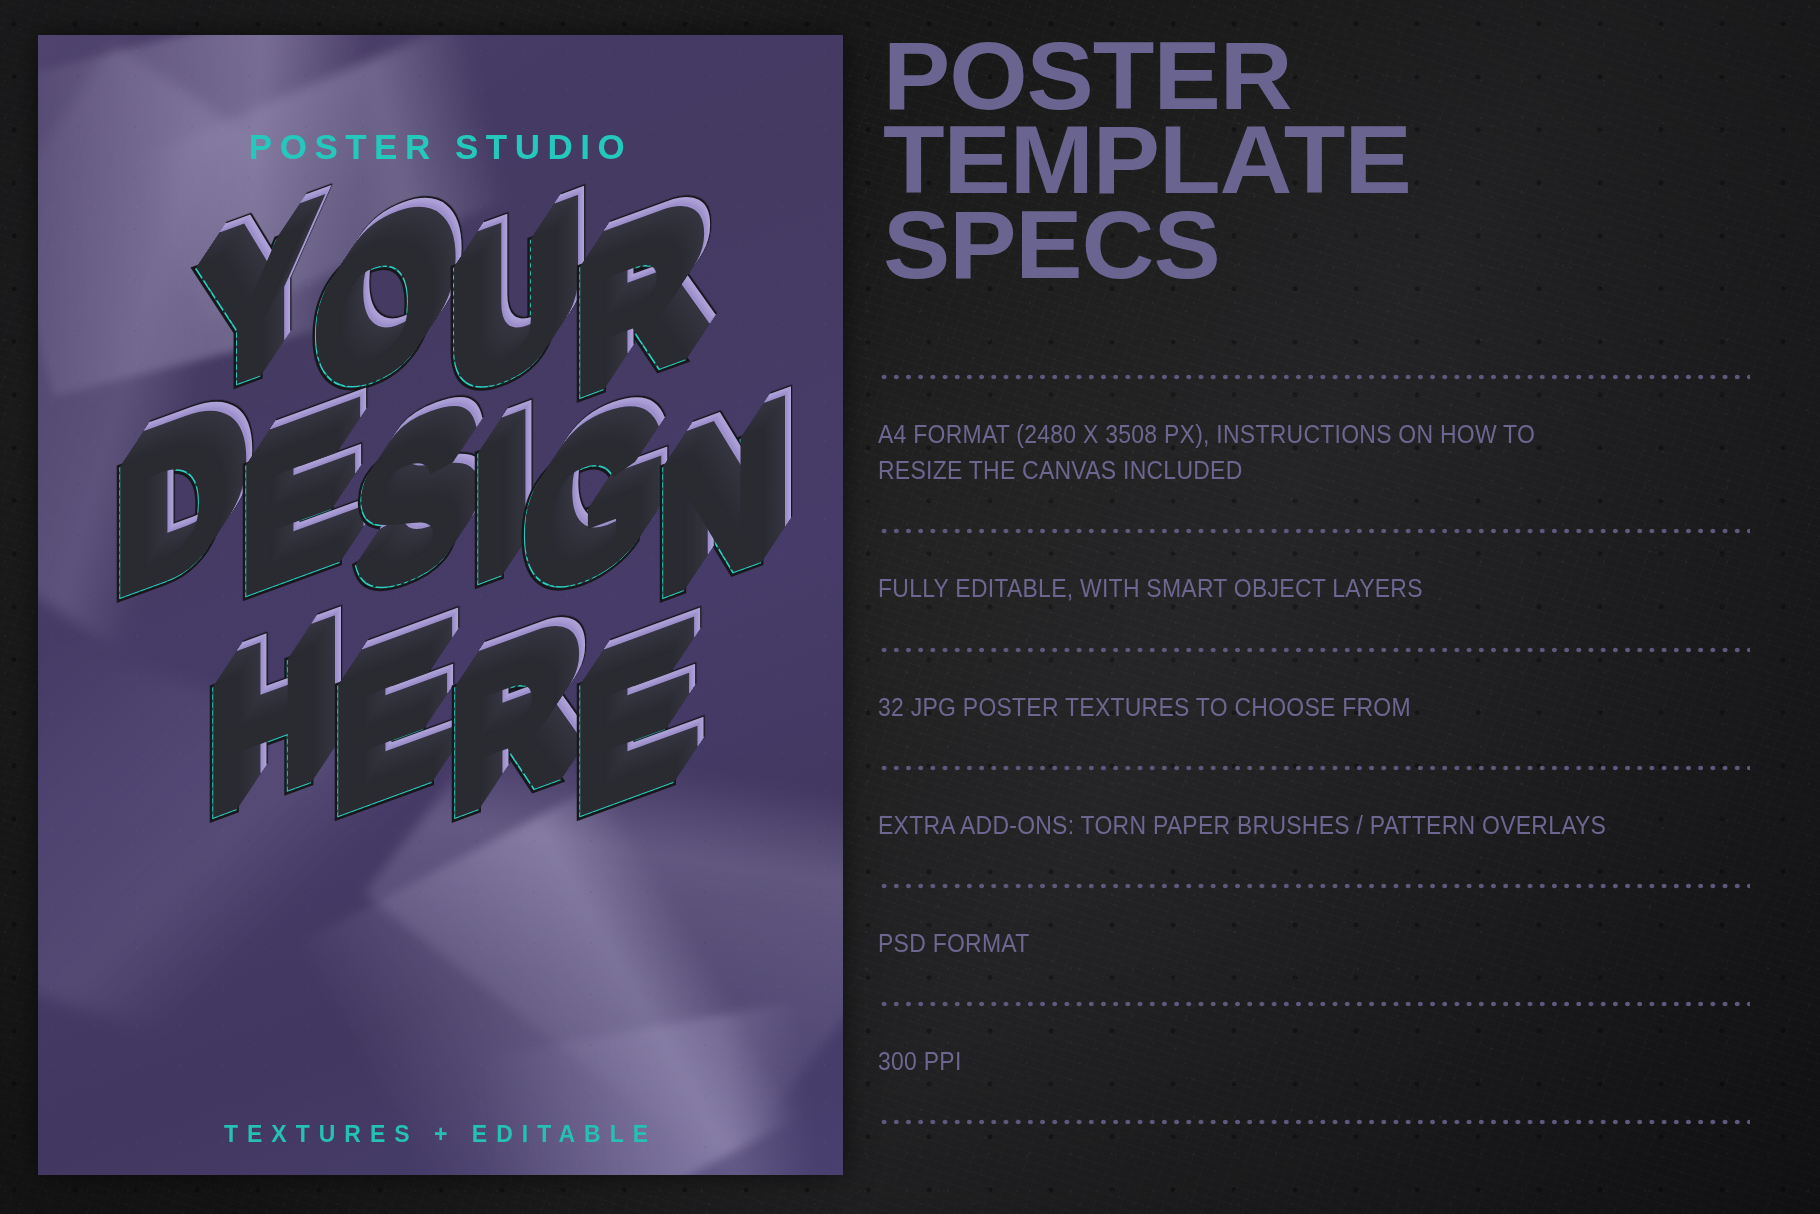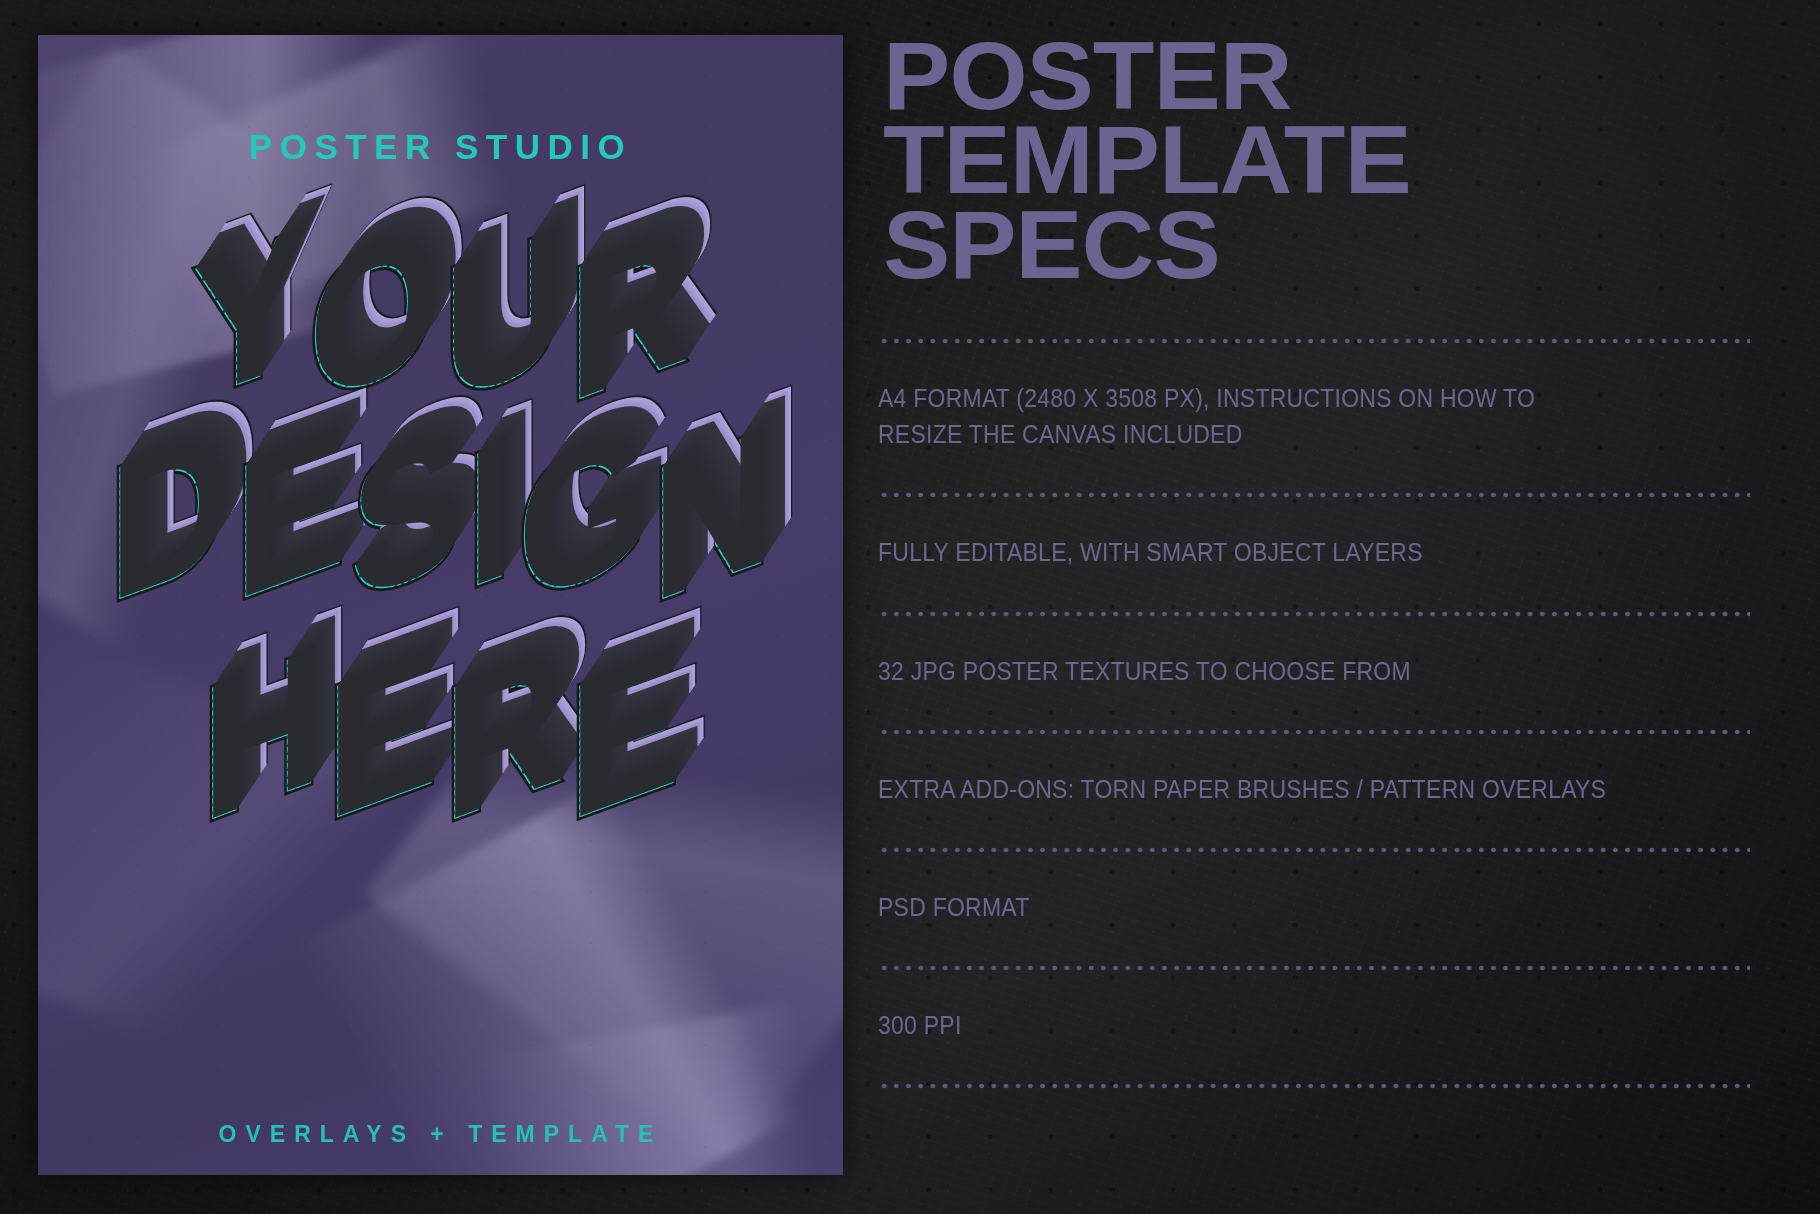"A4 FORMAT (2480 X 3508" #specs-list { top: 336px -> 372px }
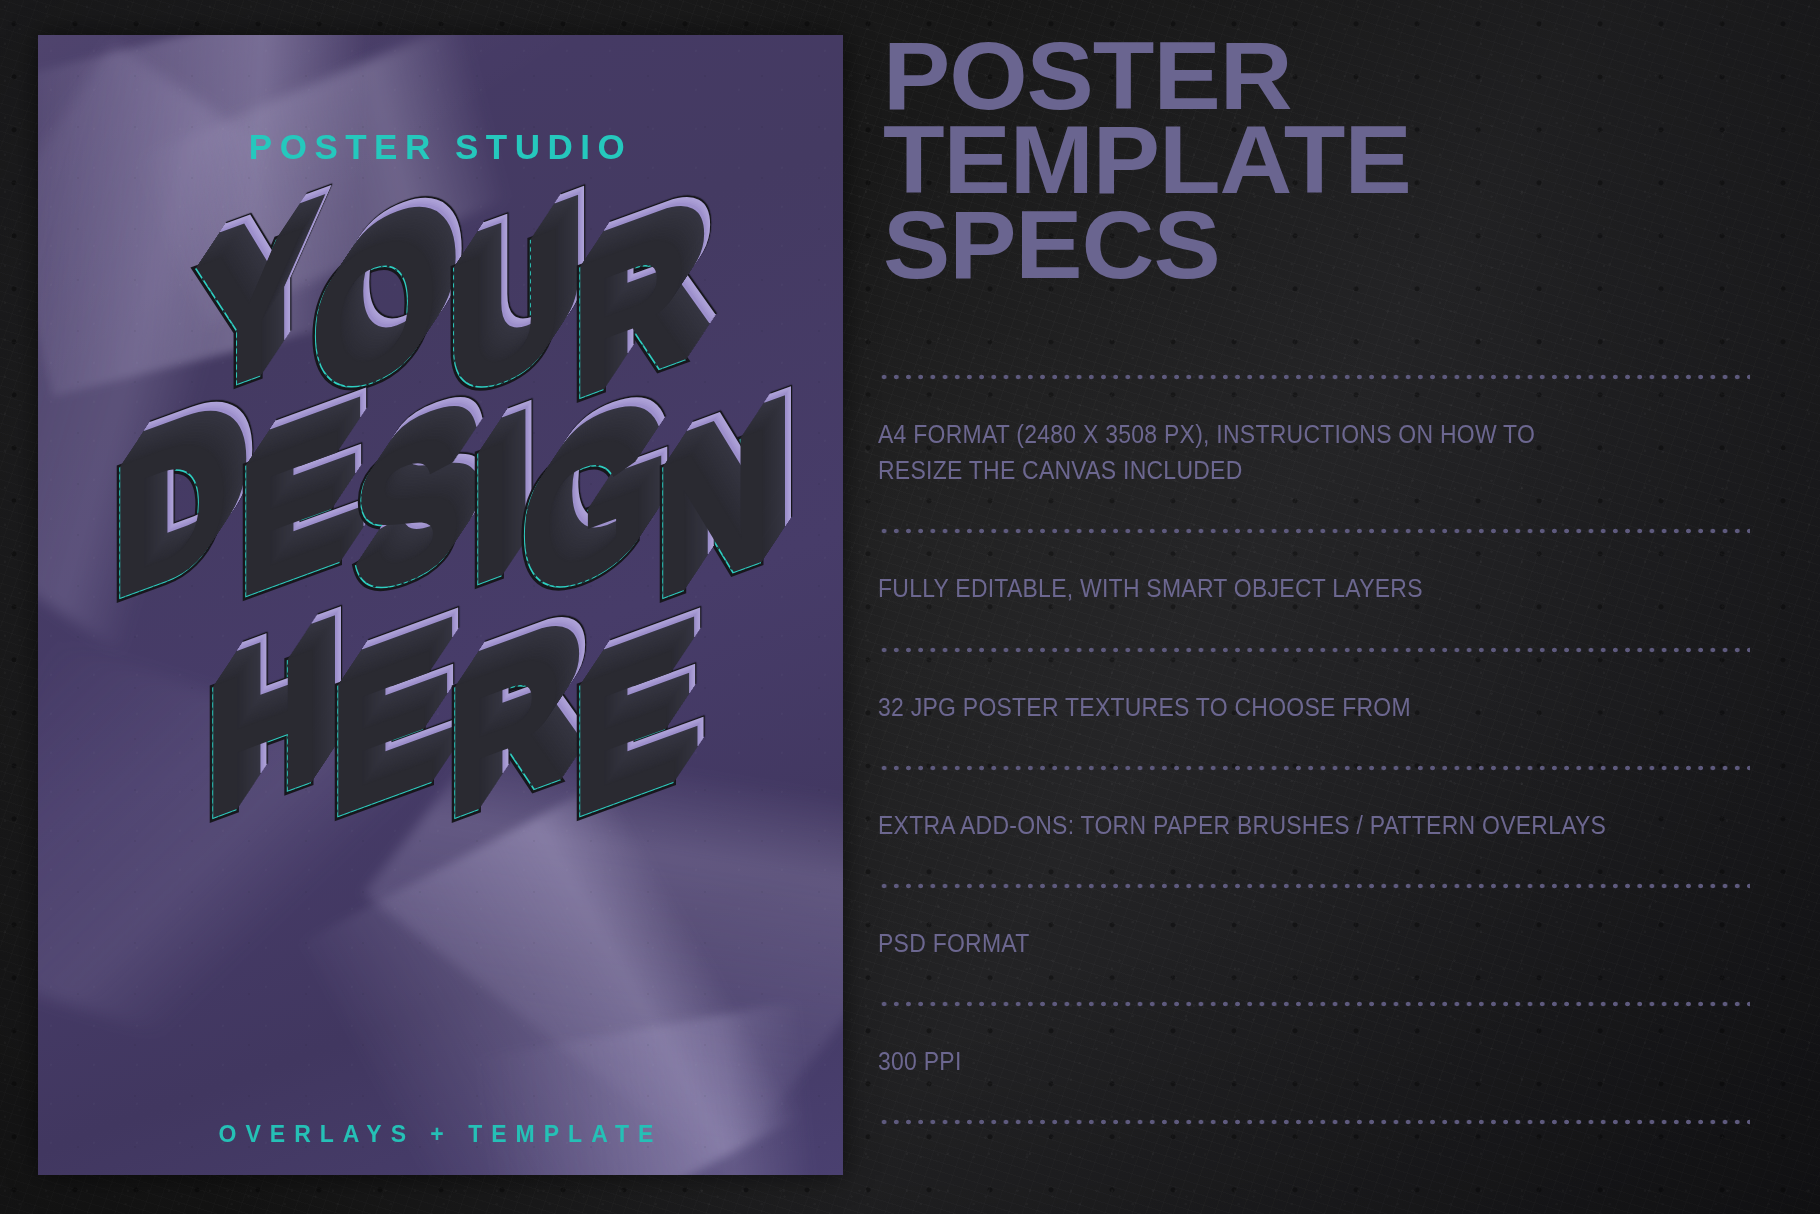"OVERLAYS + TEMPLATE" div { text: OVERLAYS + TEMPLATE -> TEXTURES + EDITABLE }
